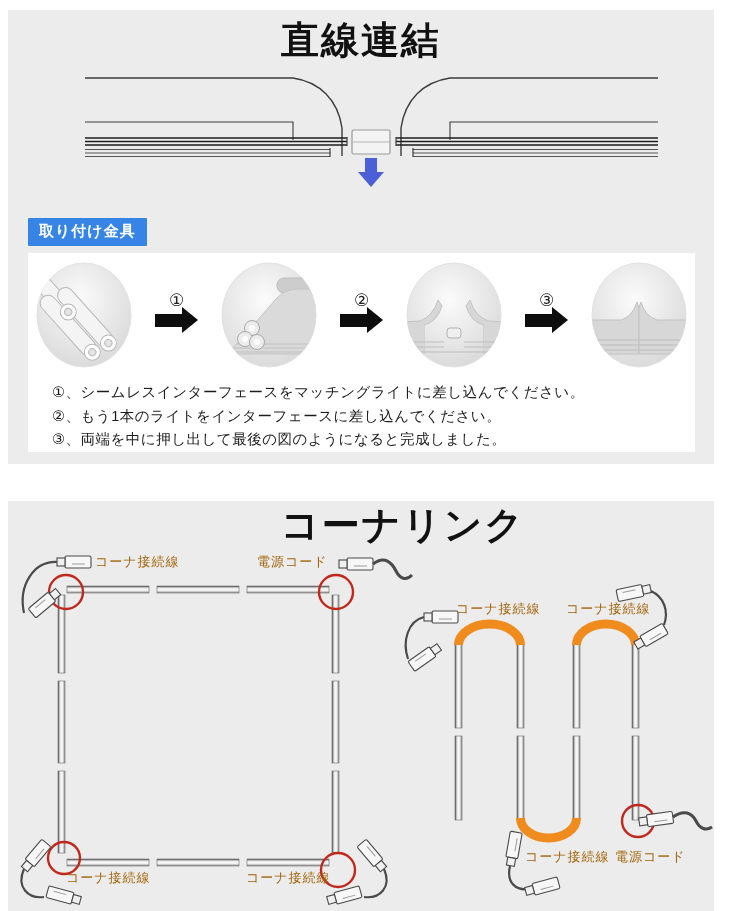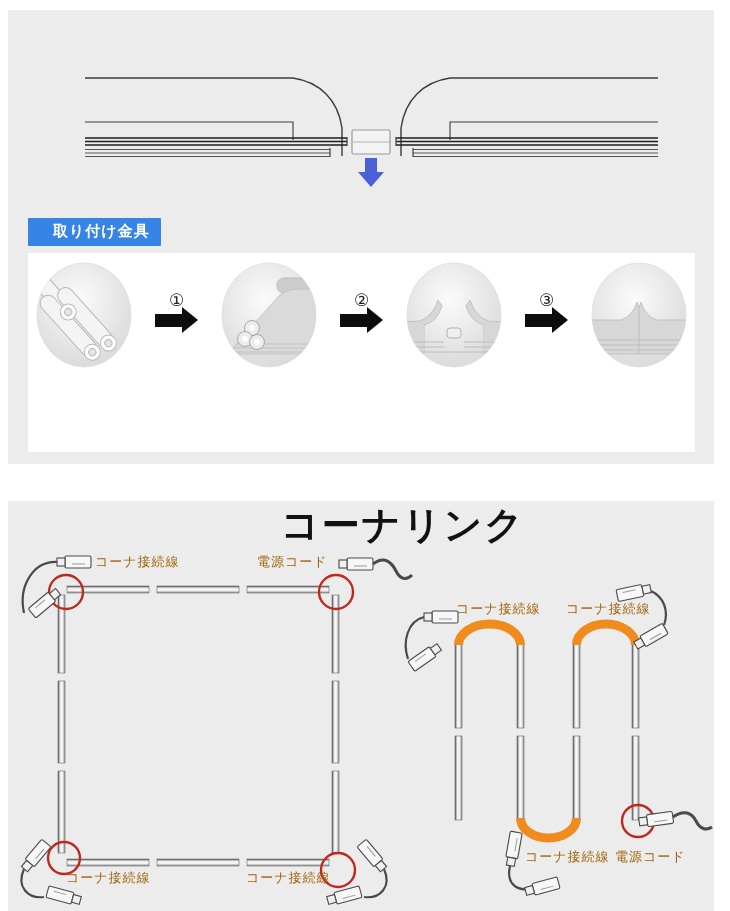"直線連結" div.big-title { html: none -> <div>直線連結</div> }
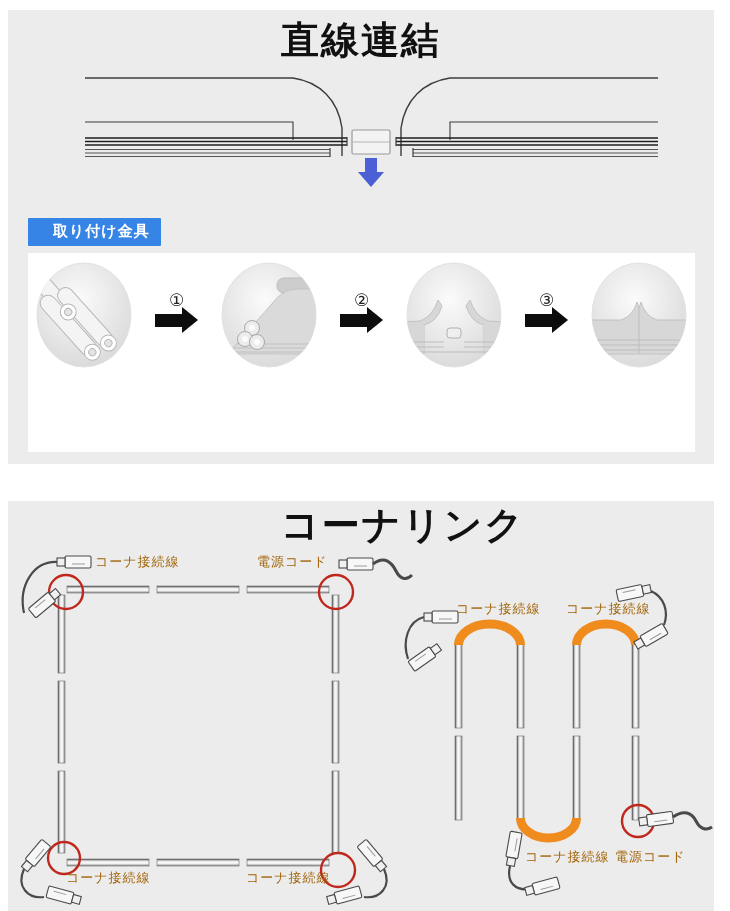"取り付け金具" .badge { padding: 4px 11px 5px 25px -> 4px 11px 5px 11px }
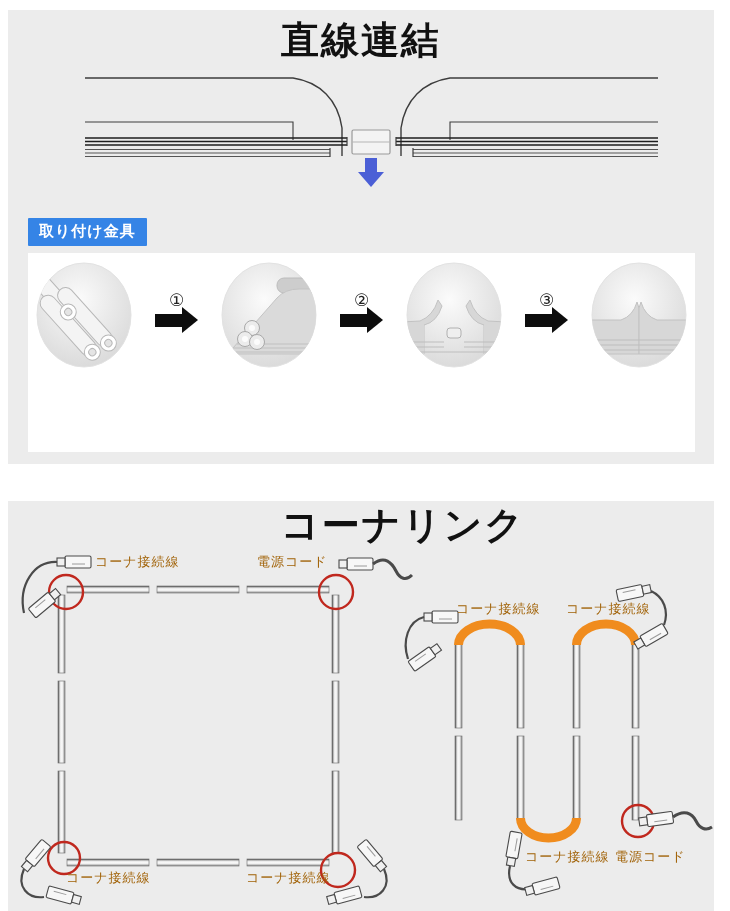"①、シームレスインターフェースをマッチングライトに差し込んでください。" div.instructions { html: none -> <div> <div>①、シームレスインターフェースをマッチングライトに差し込んでください。</div> <div>②、もう1本のライトをインターフェースに差し込んでください。</div> <div>③、両端を中に押し出して最後の図のようになると完成しました。</div> </div> }
